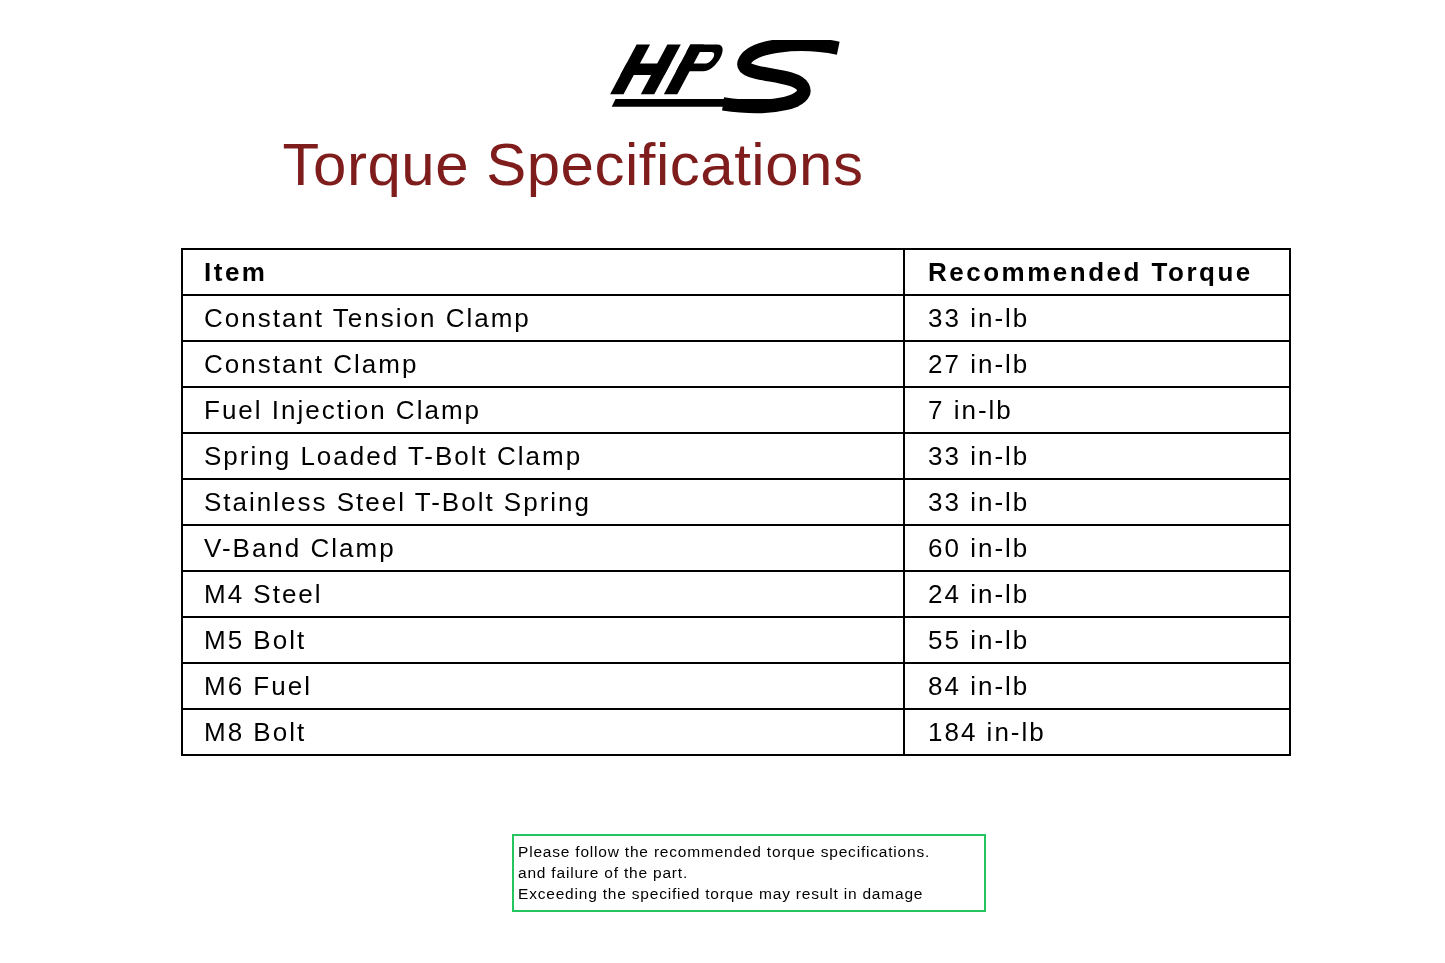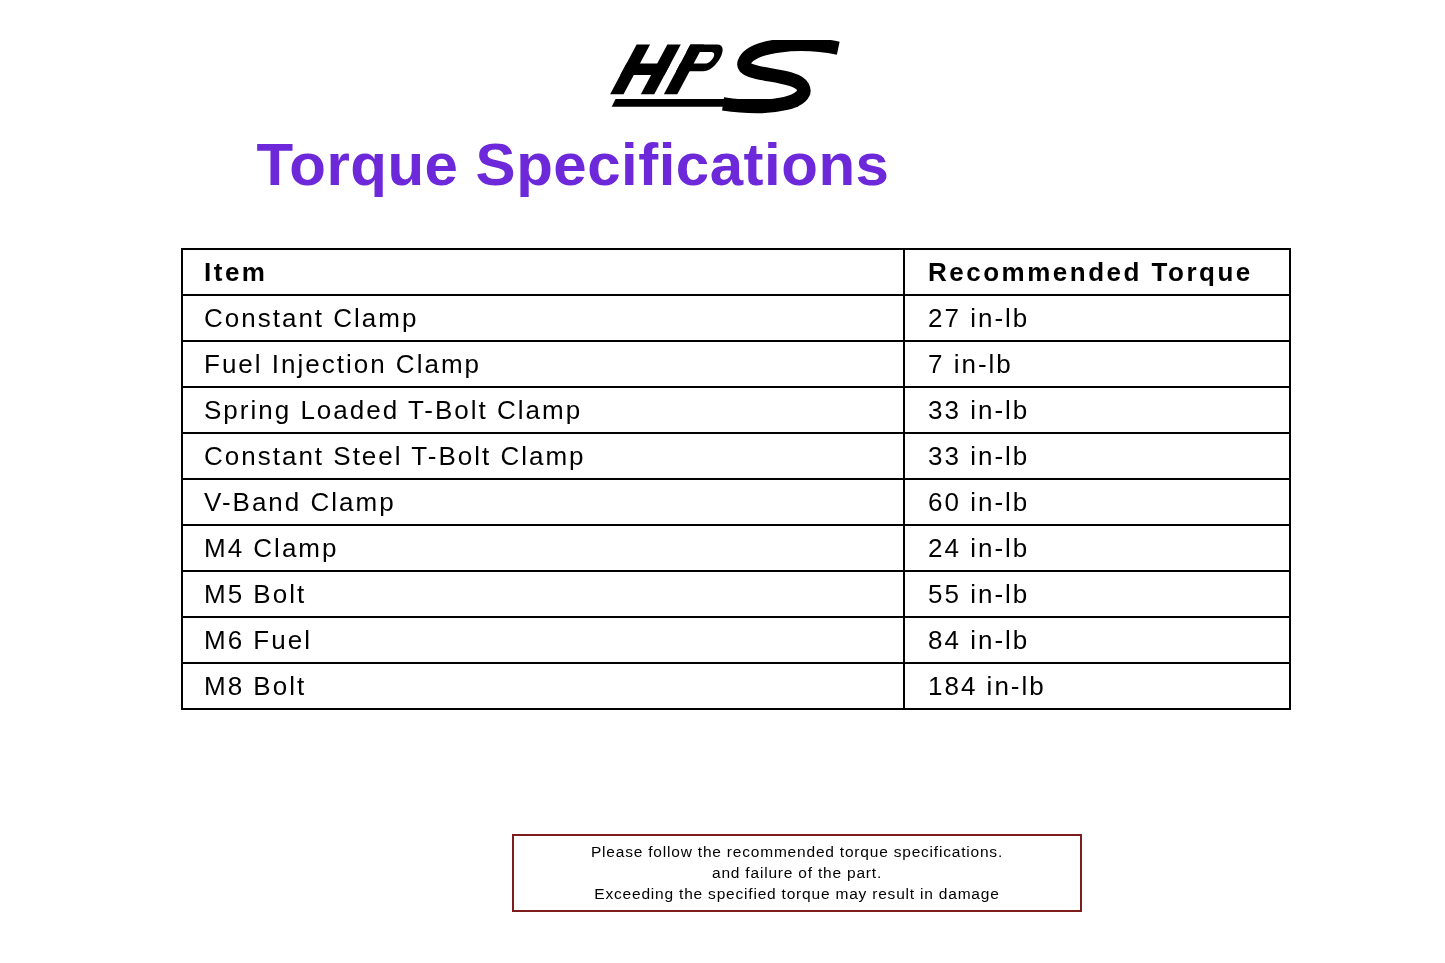"Torque Specifications" .title { color: #6d28d9 -> #7f1d1d; font-weight: 700 -> 400 }
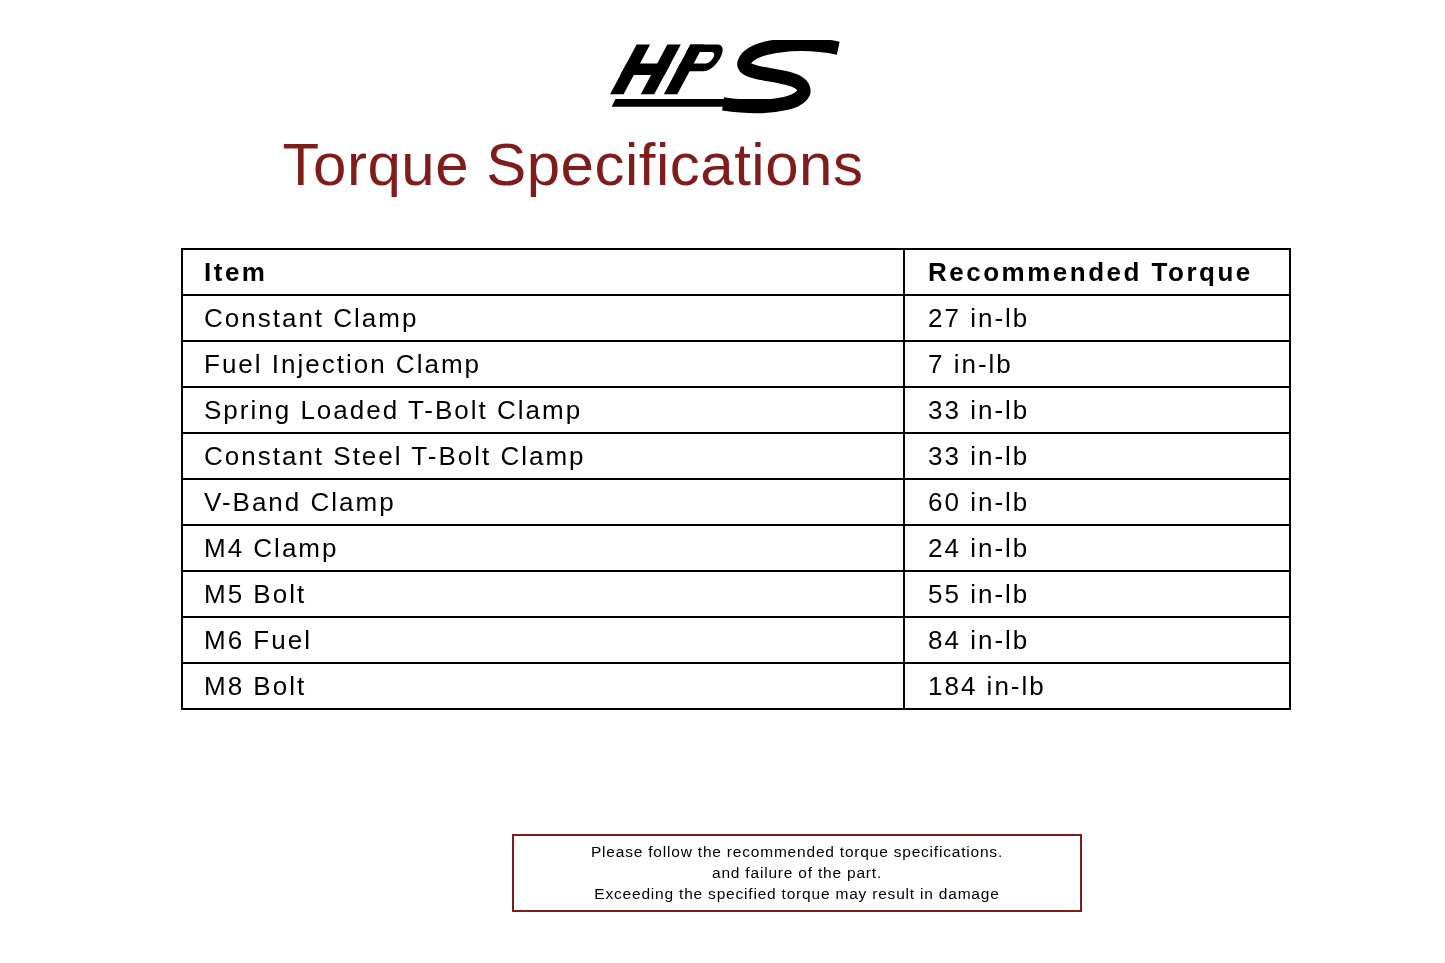"Constant Tension Clamp" tr { html: none -> <tr> <td>Constant Tension Clamp</td> <td>33 in-lb</td> </tr> }
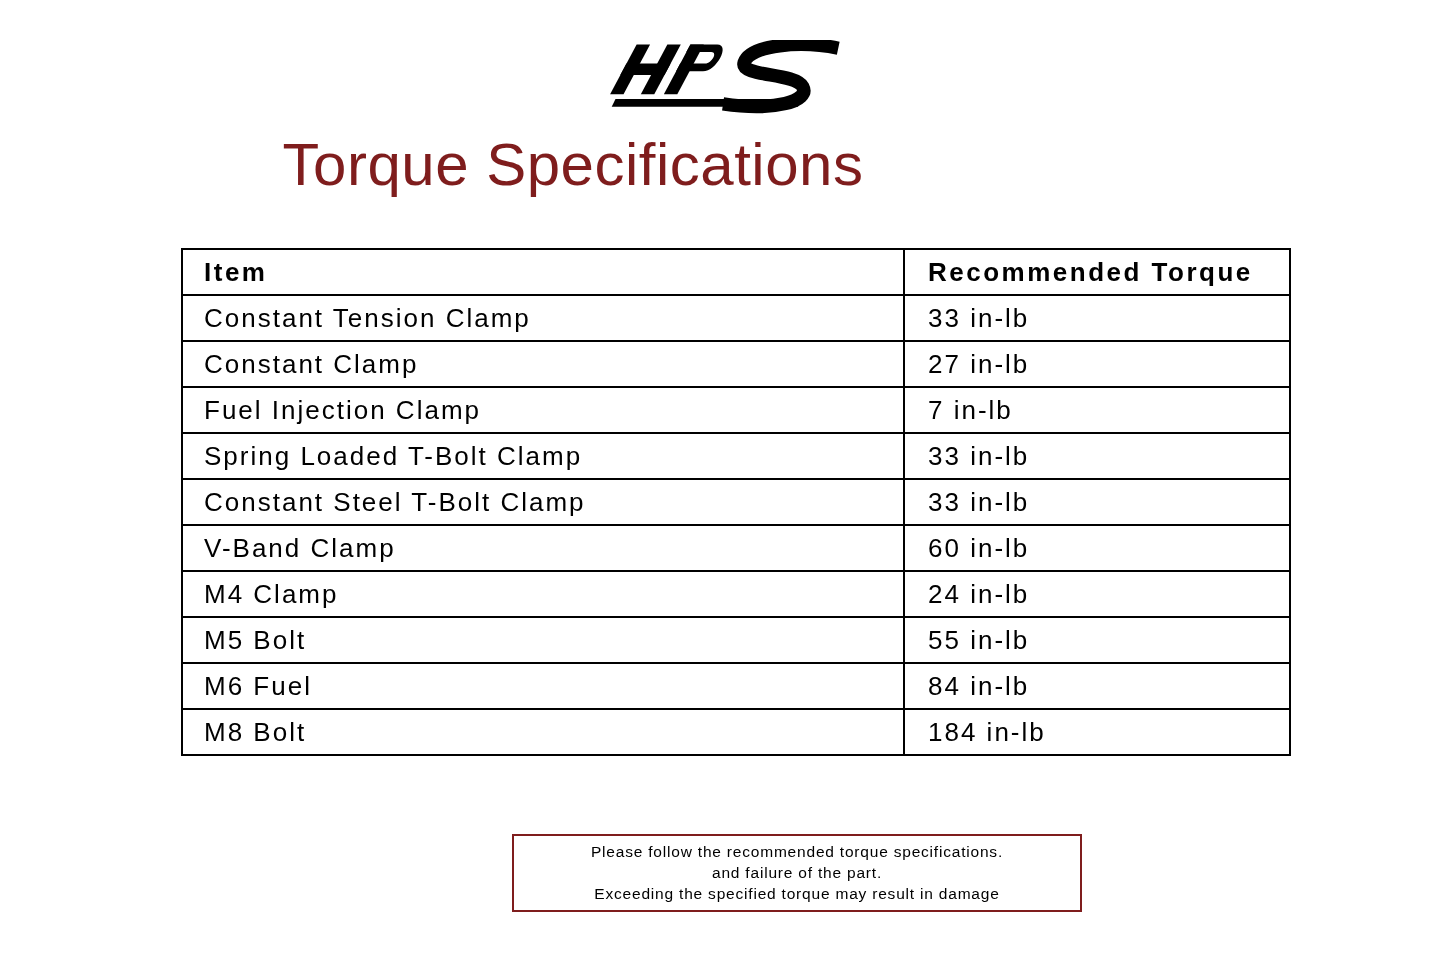"Constant Steel T-Bolt Clamp" td { text: Constant Steel T-Bolt Clamp -> Stainless Steel T-Bolt Spring }
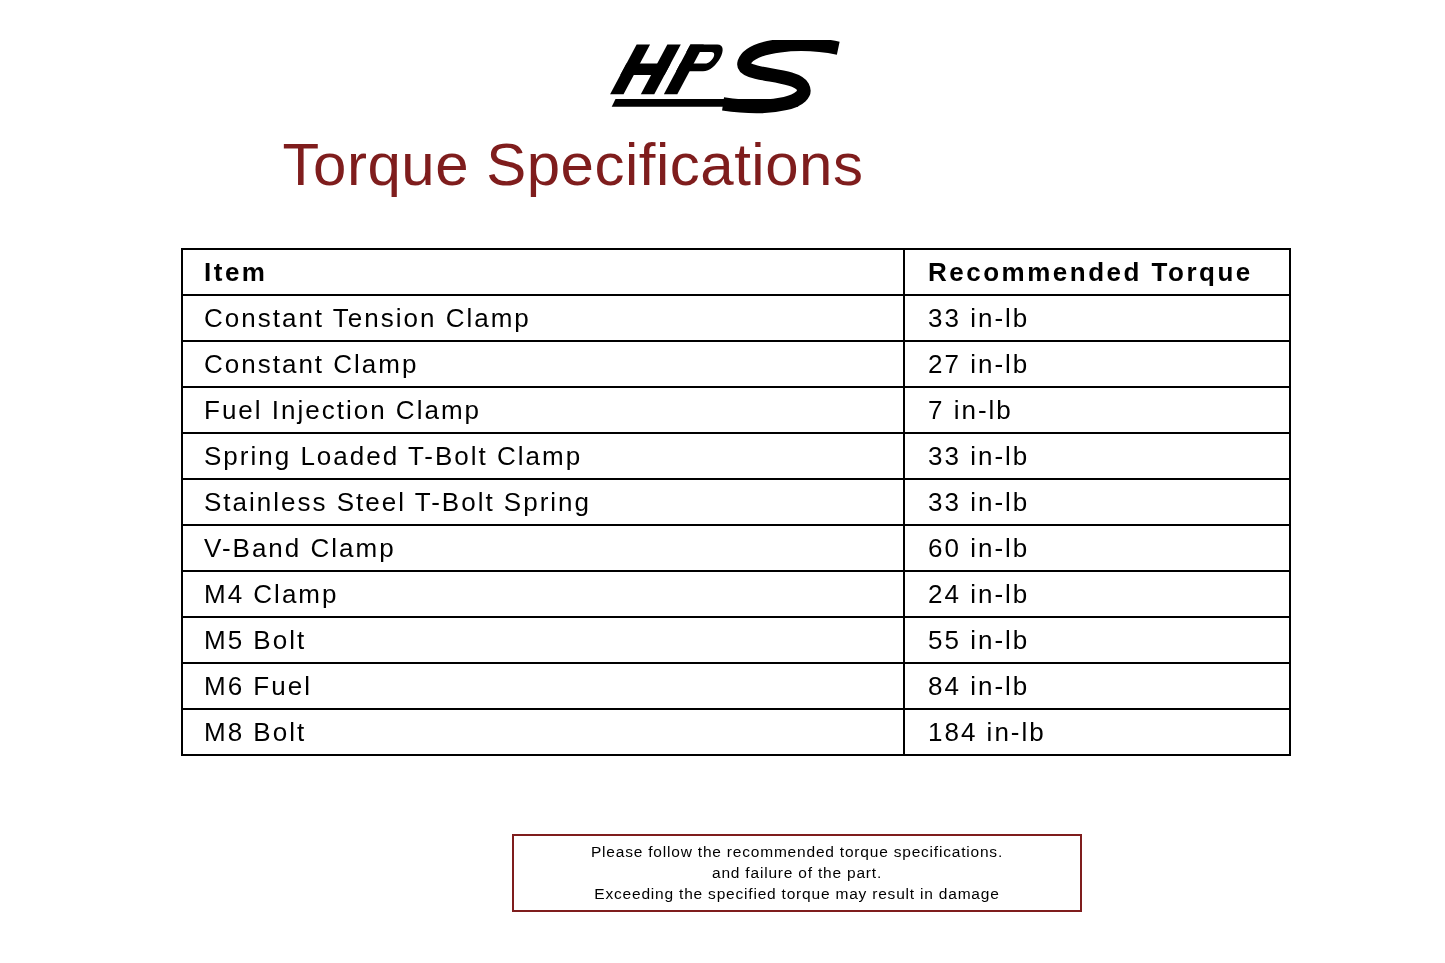"M4 Clamp" td { text: Clamp -> Steel }
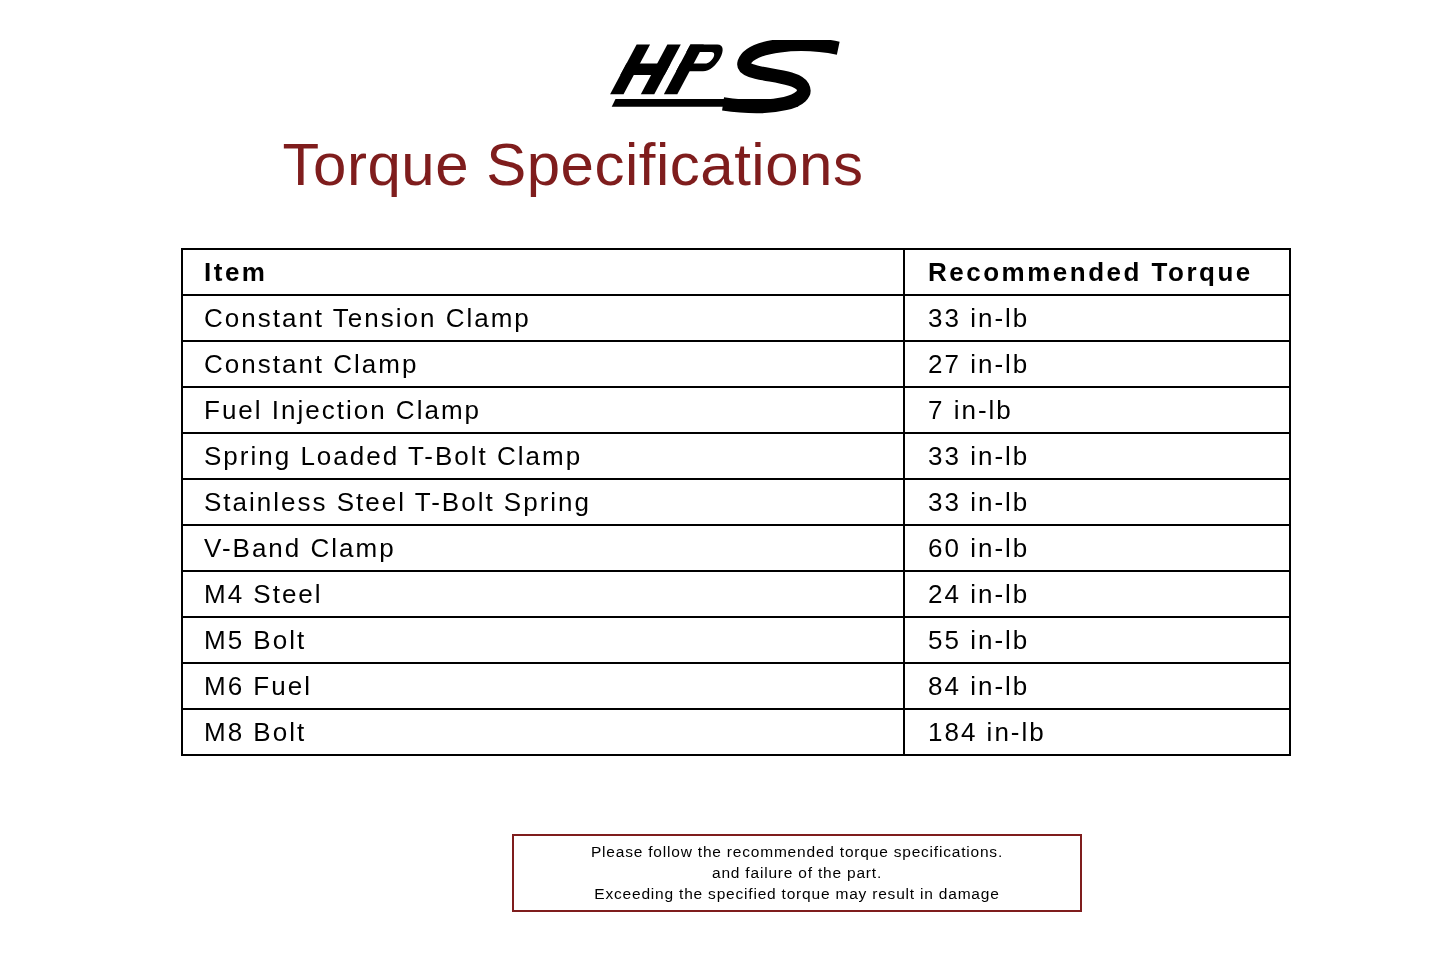"Please follow the recommended torque" .note { border: 2px solid #7f1d1d -> 2px solid #22c55e; text-align: center -> none; width: 570px -> 474px }
